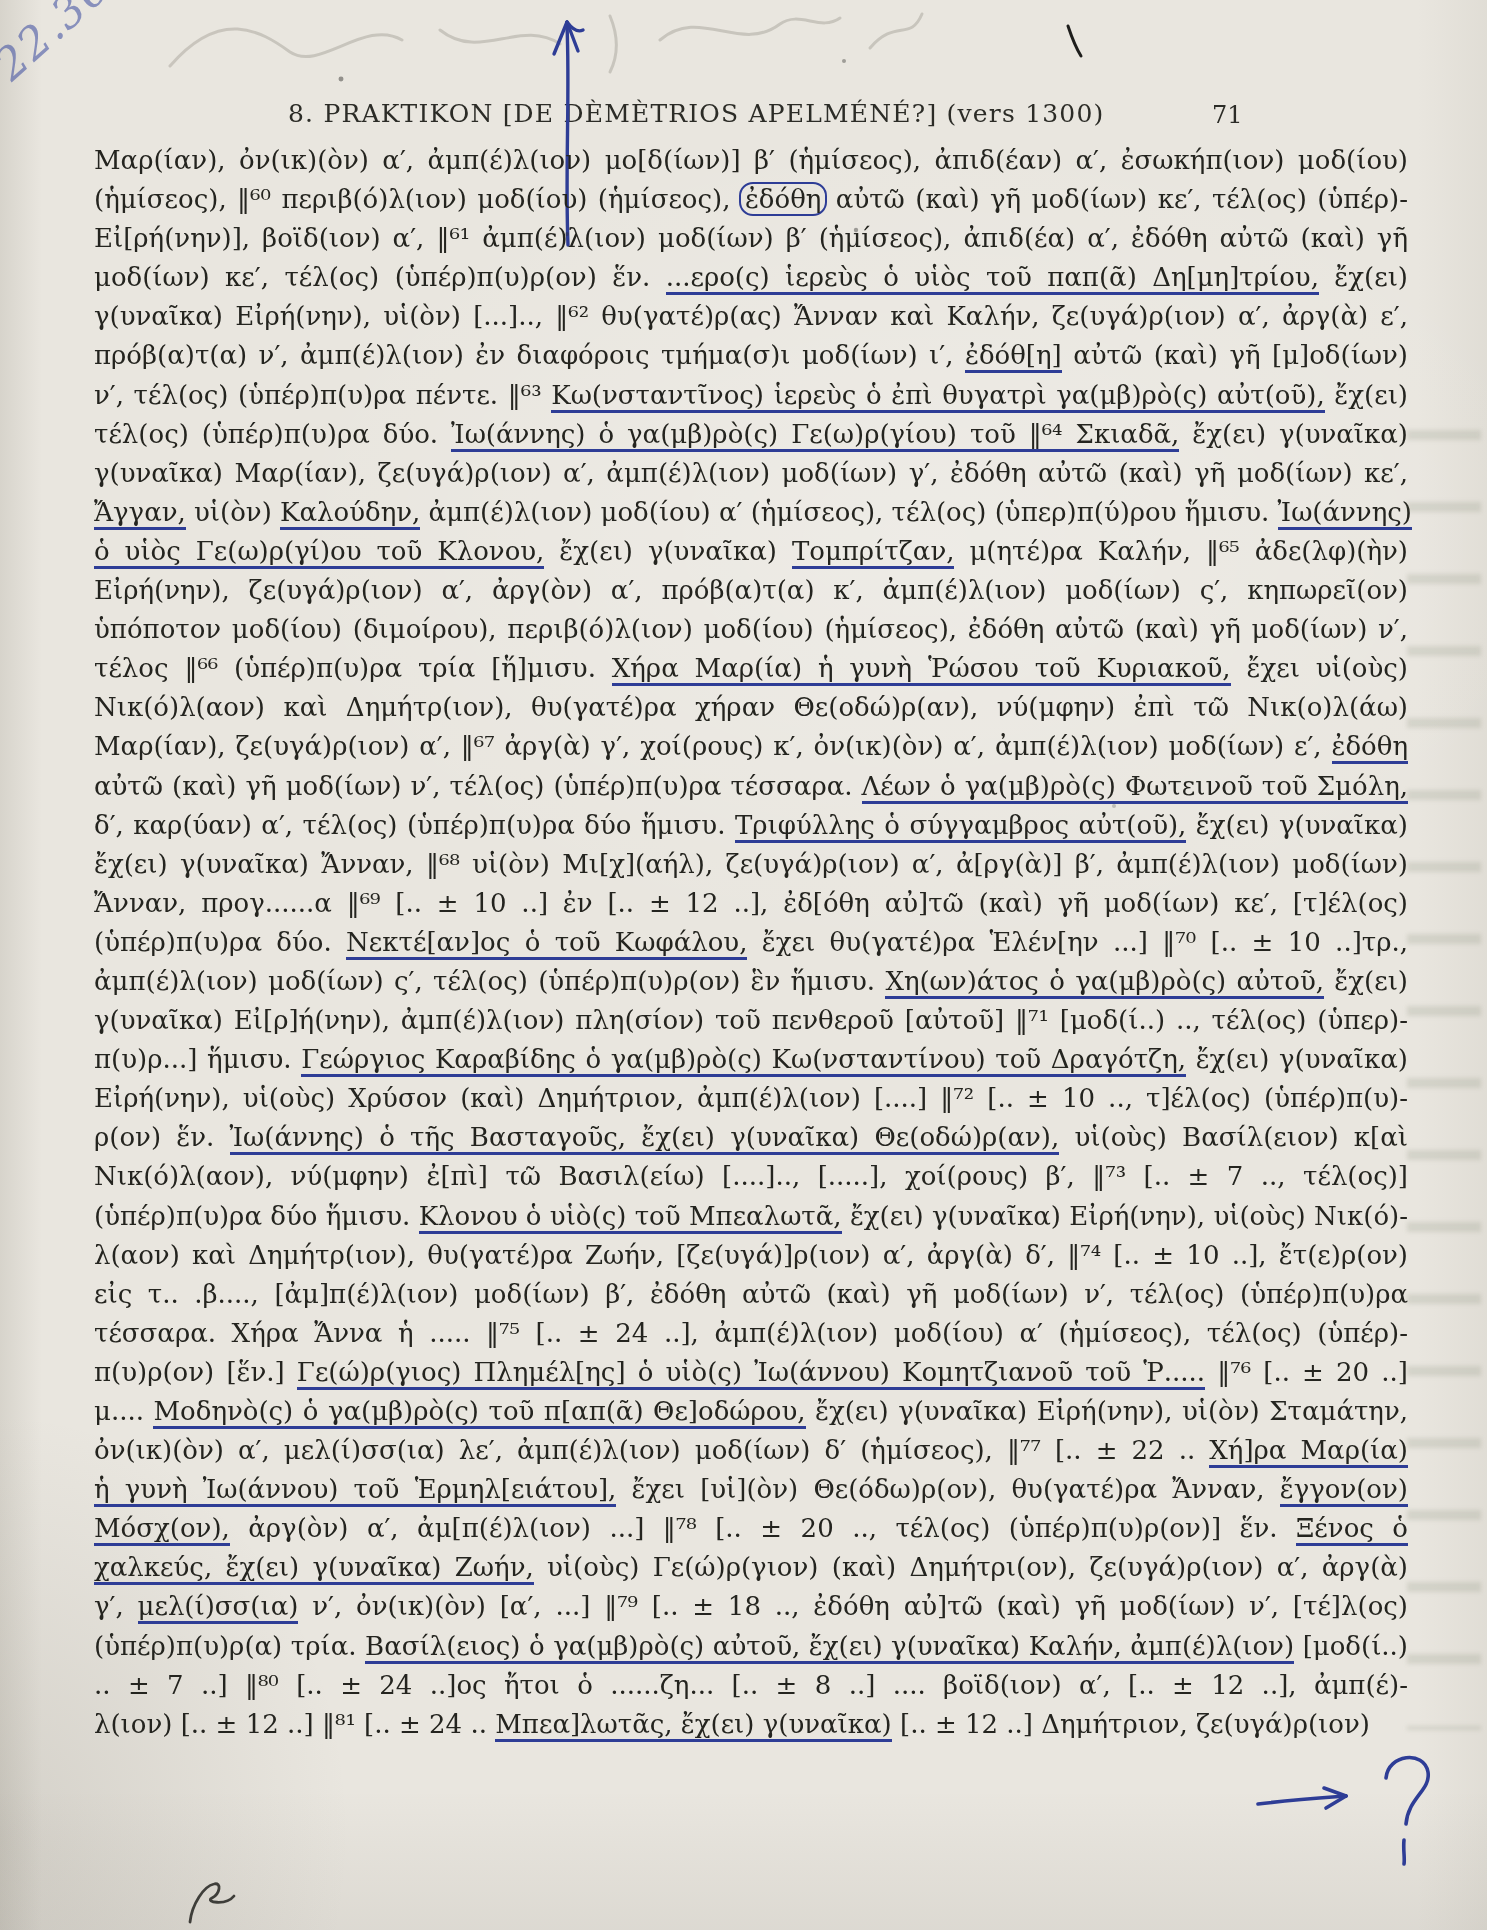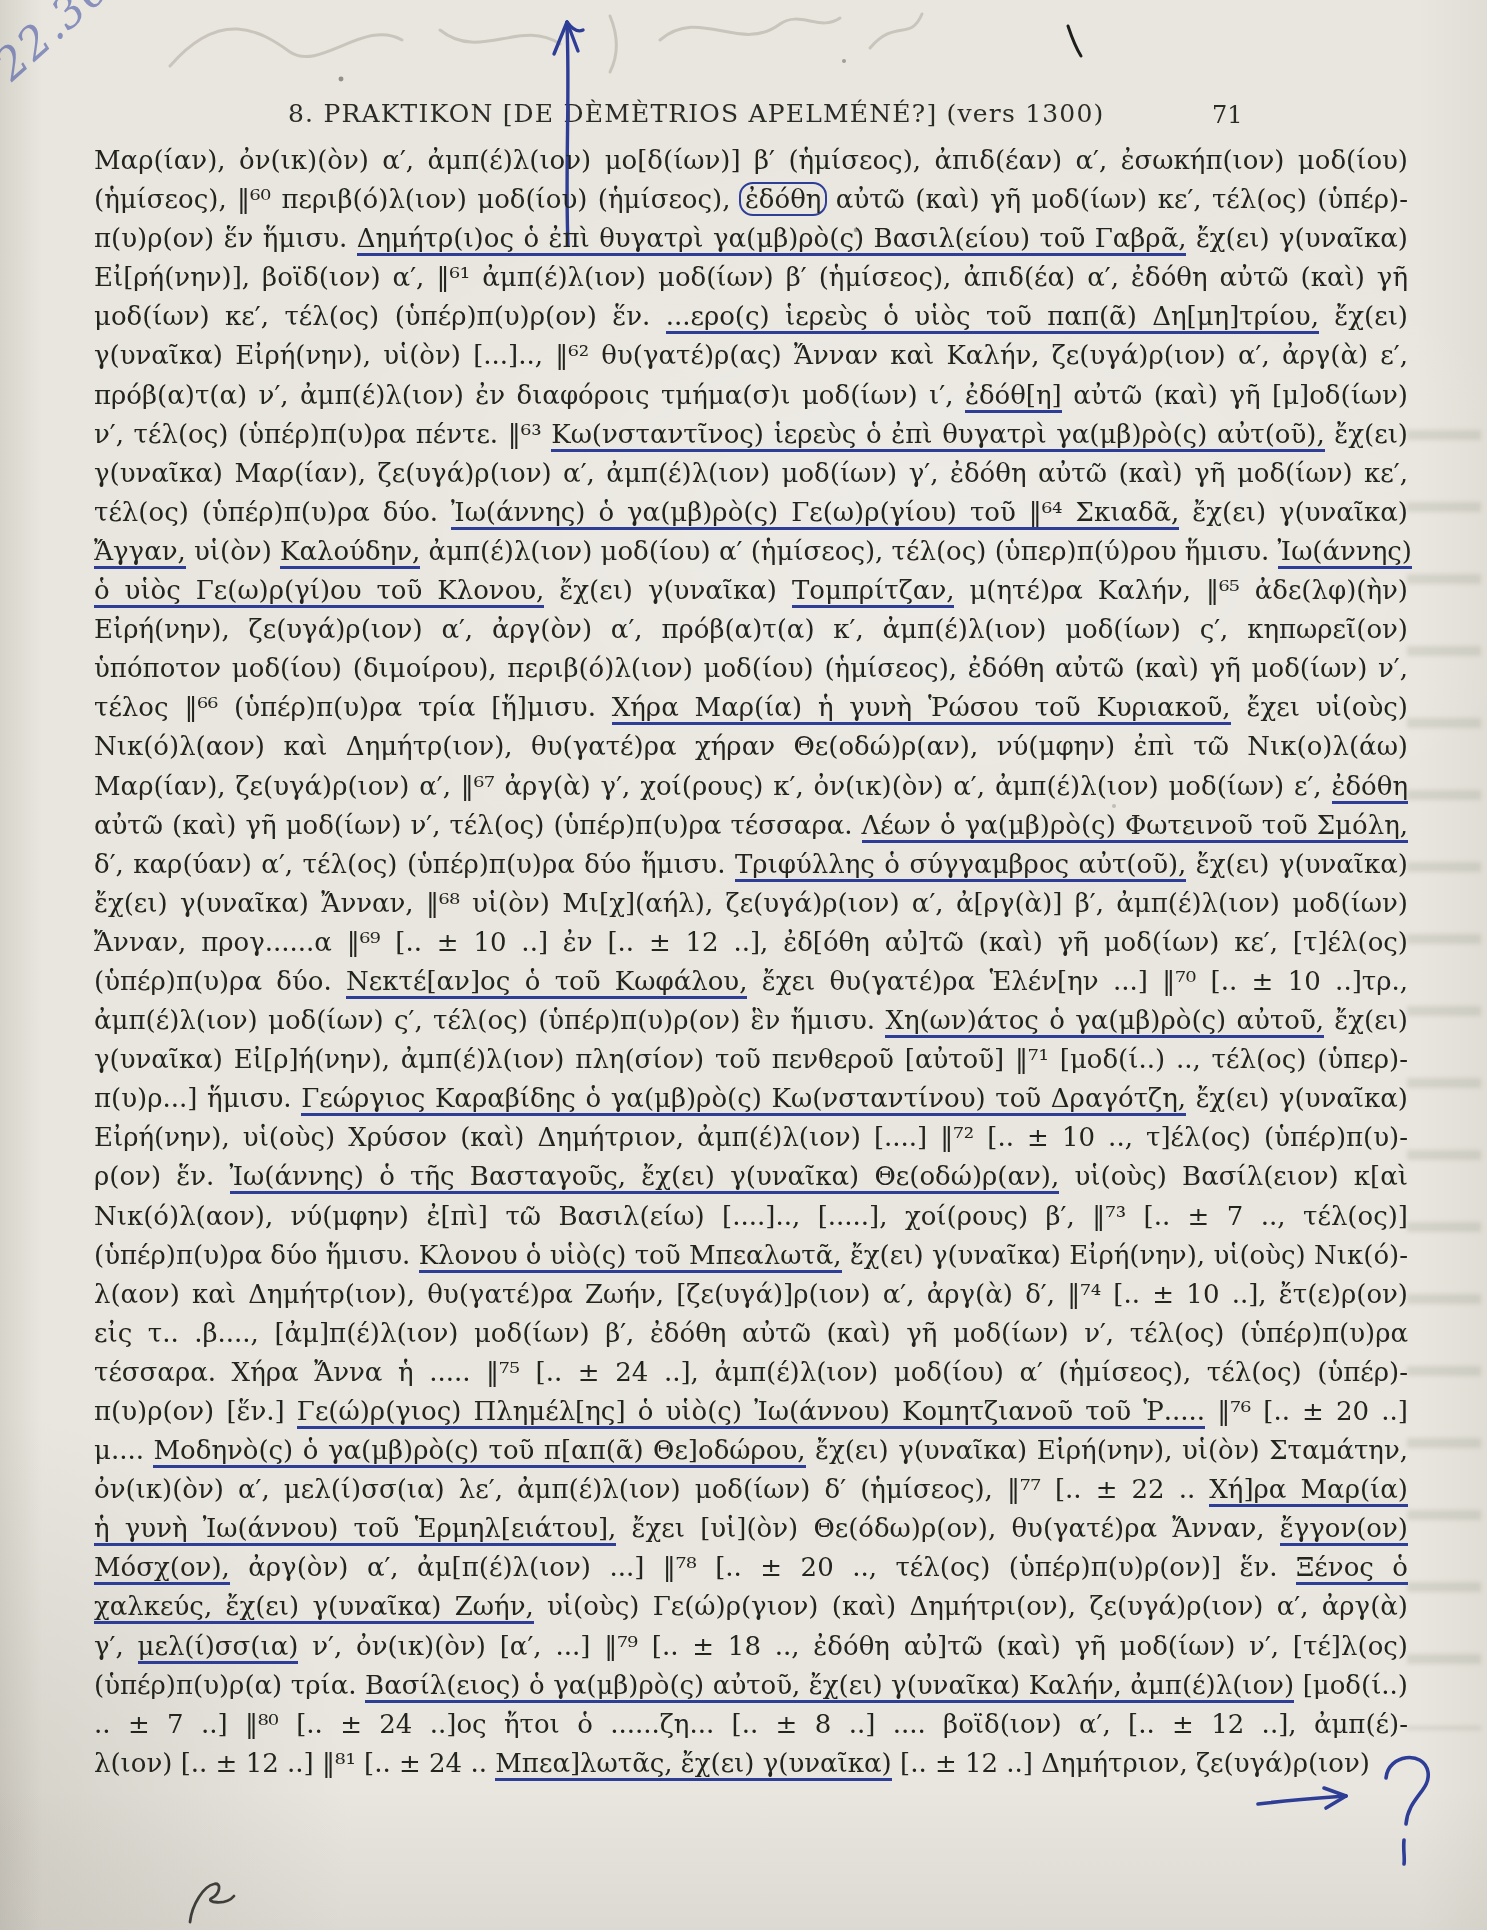"π(υ)ρ(ον) ἕν ἥμισυ. Δημήτρ(ι)ος ὁ" div.line { html: <div>π(υ)ρ(ον) ἕν ἥμισυ. <span>Δημήτρ(ι)ος ὁ ἐπὶ θυγατρὶ γα(μβ)ρὸ(ς) Βασιλ(είου) τοῦ Γαβρᾶ,</span> ἔχ(ει) γ(υναῖκα)</div> -> none }
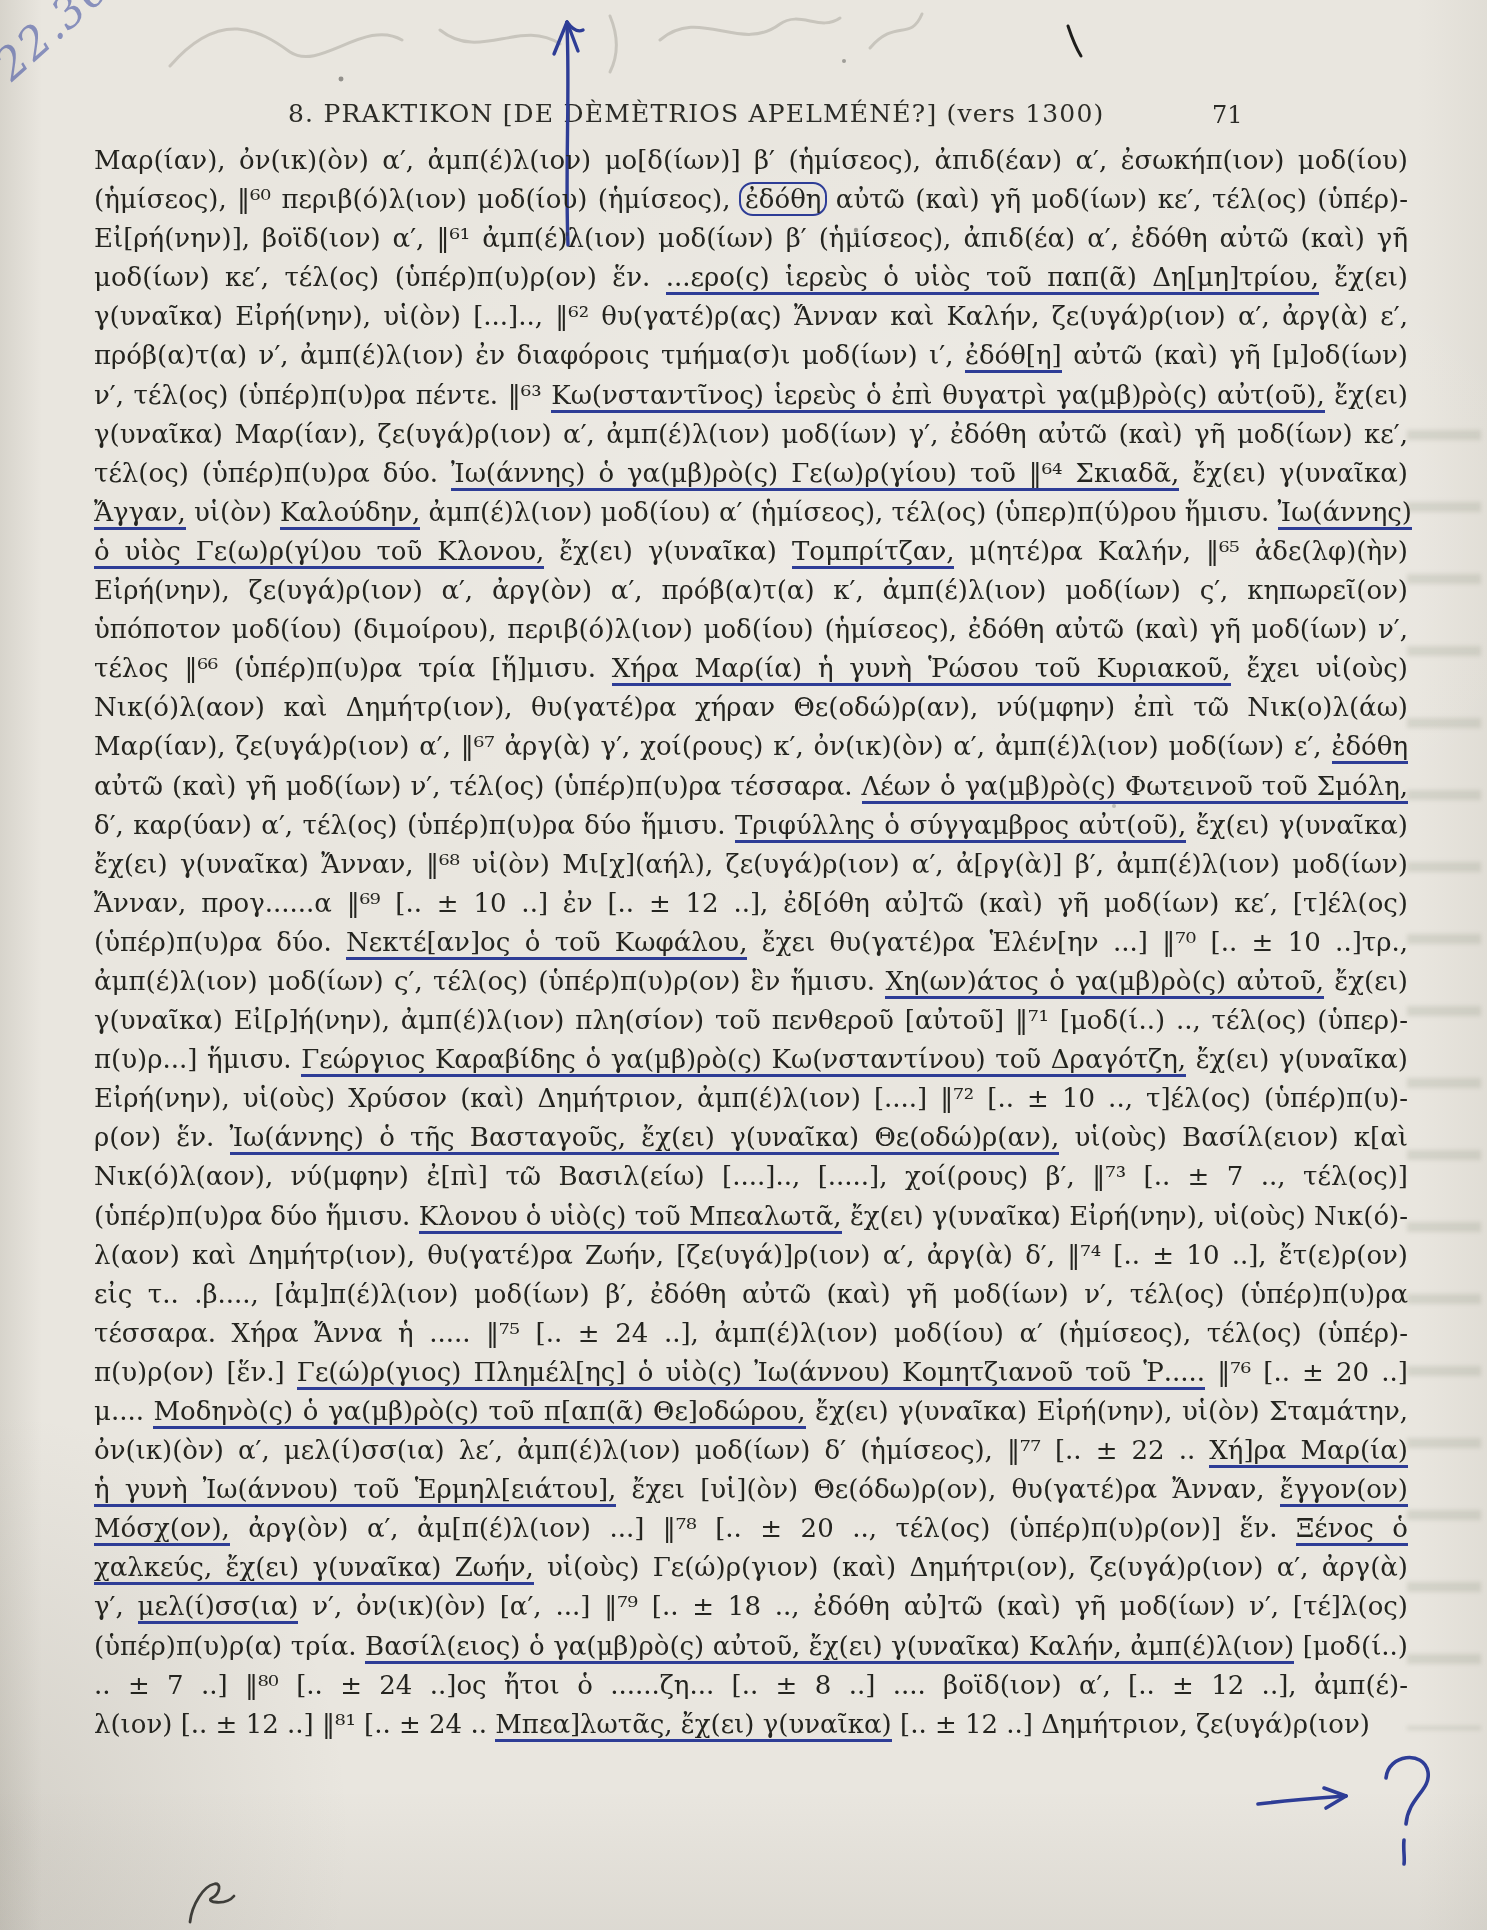"γ(υναῖκα) Μαρ(ίαν), ζε(υγά)ρ(ιον) α′," div.line { order: before "τέλ(ος) (ὑπέρ)π(υ)ρα δύο. Ἰω(άννης) ὁ" -> after "τέλ(ος) (ὑπέρ)π(υ)ρα δύο. Ἰω(άννης) ὁ" }
